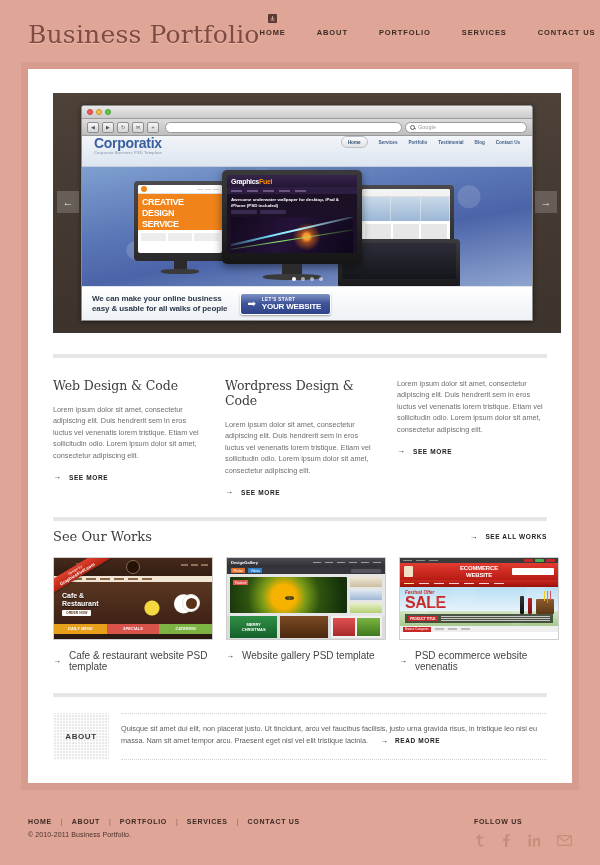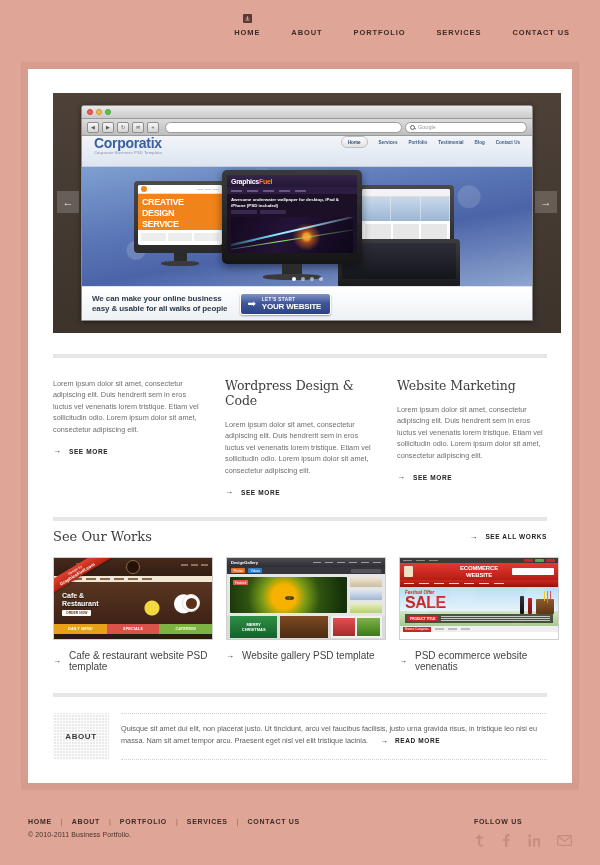"Business Portfolio" div.logo { html: none -> <div>Business Portfolio</div> }
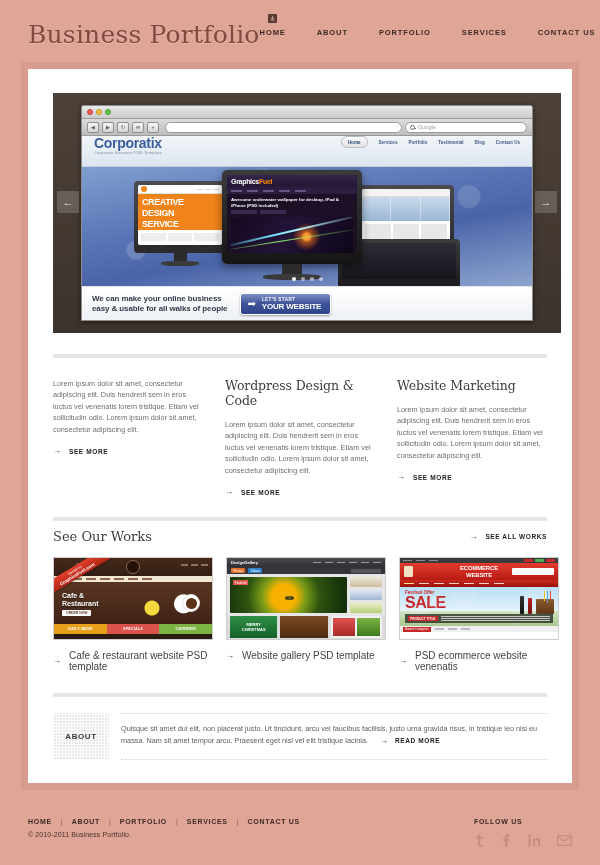"CREATIVE" .mon-left .screen { height: 60px -> 68px }
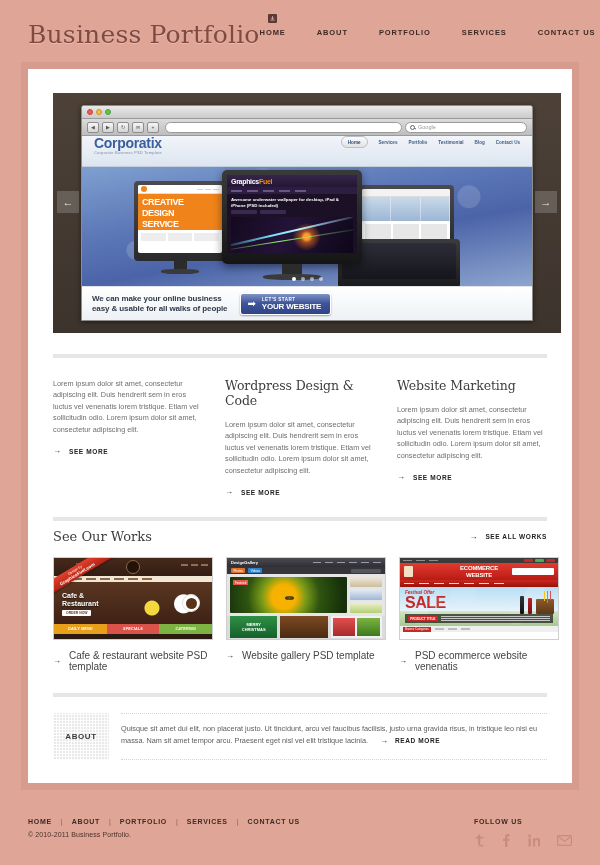"Web Design & Code" h3 { html: none -> <h3>Web Design &amp; Code</h3> }
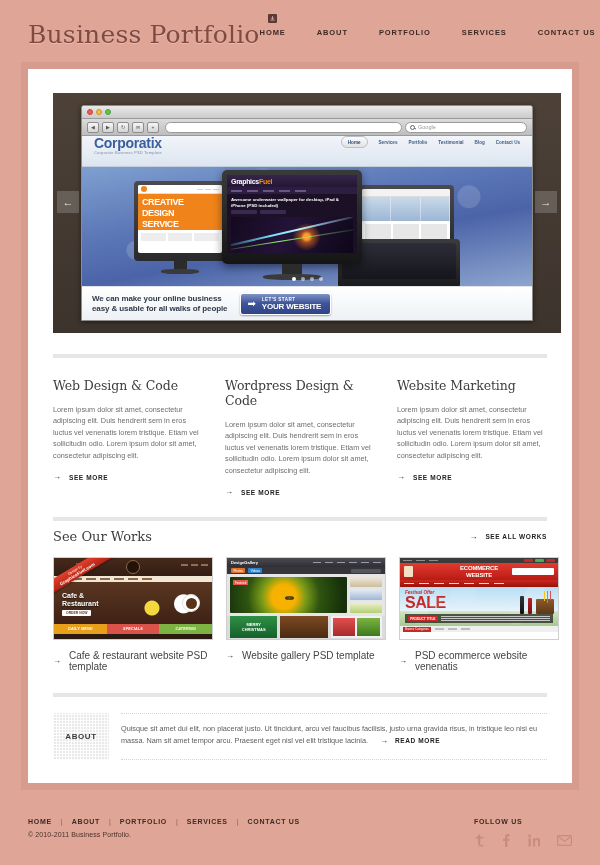"Website Marketing" h3 { html: <h3>Website Marketing</h3> -> none }
